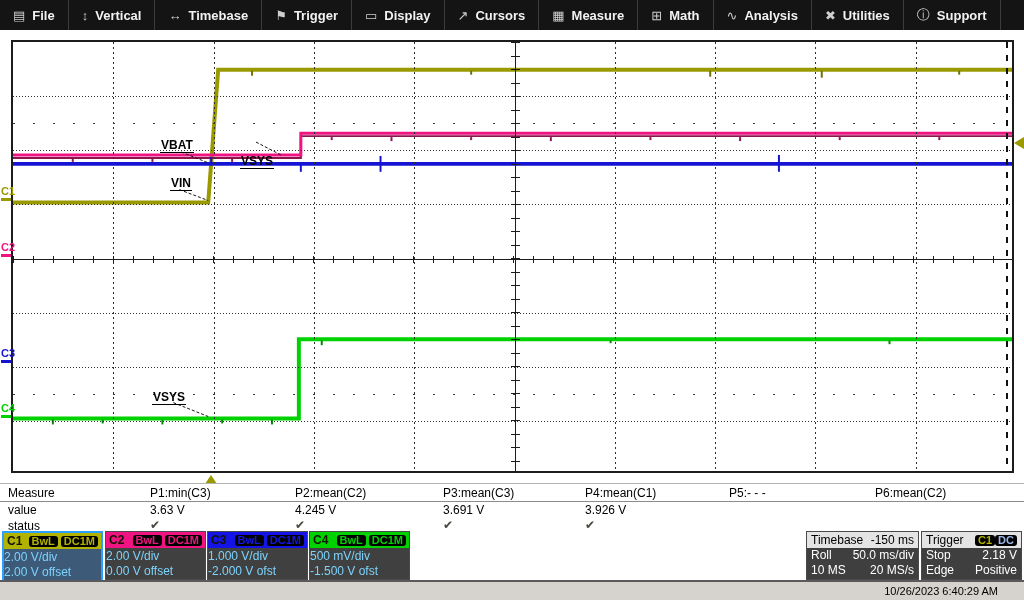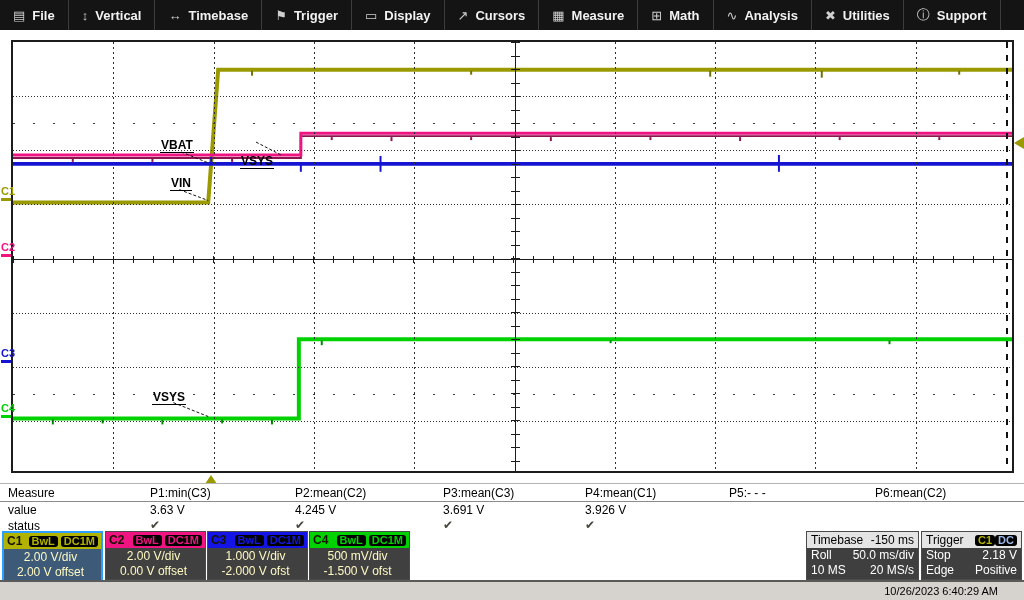"2.00 V/div" .chbox .body { color: #fef9c3 -> #7dd3fc; text-align: center -> left }
